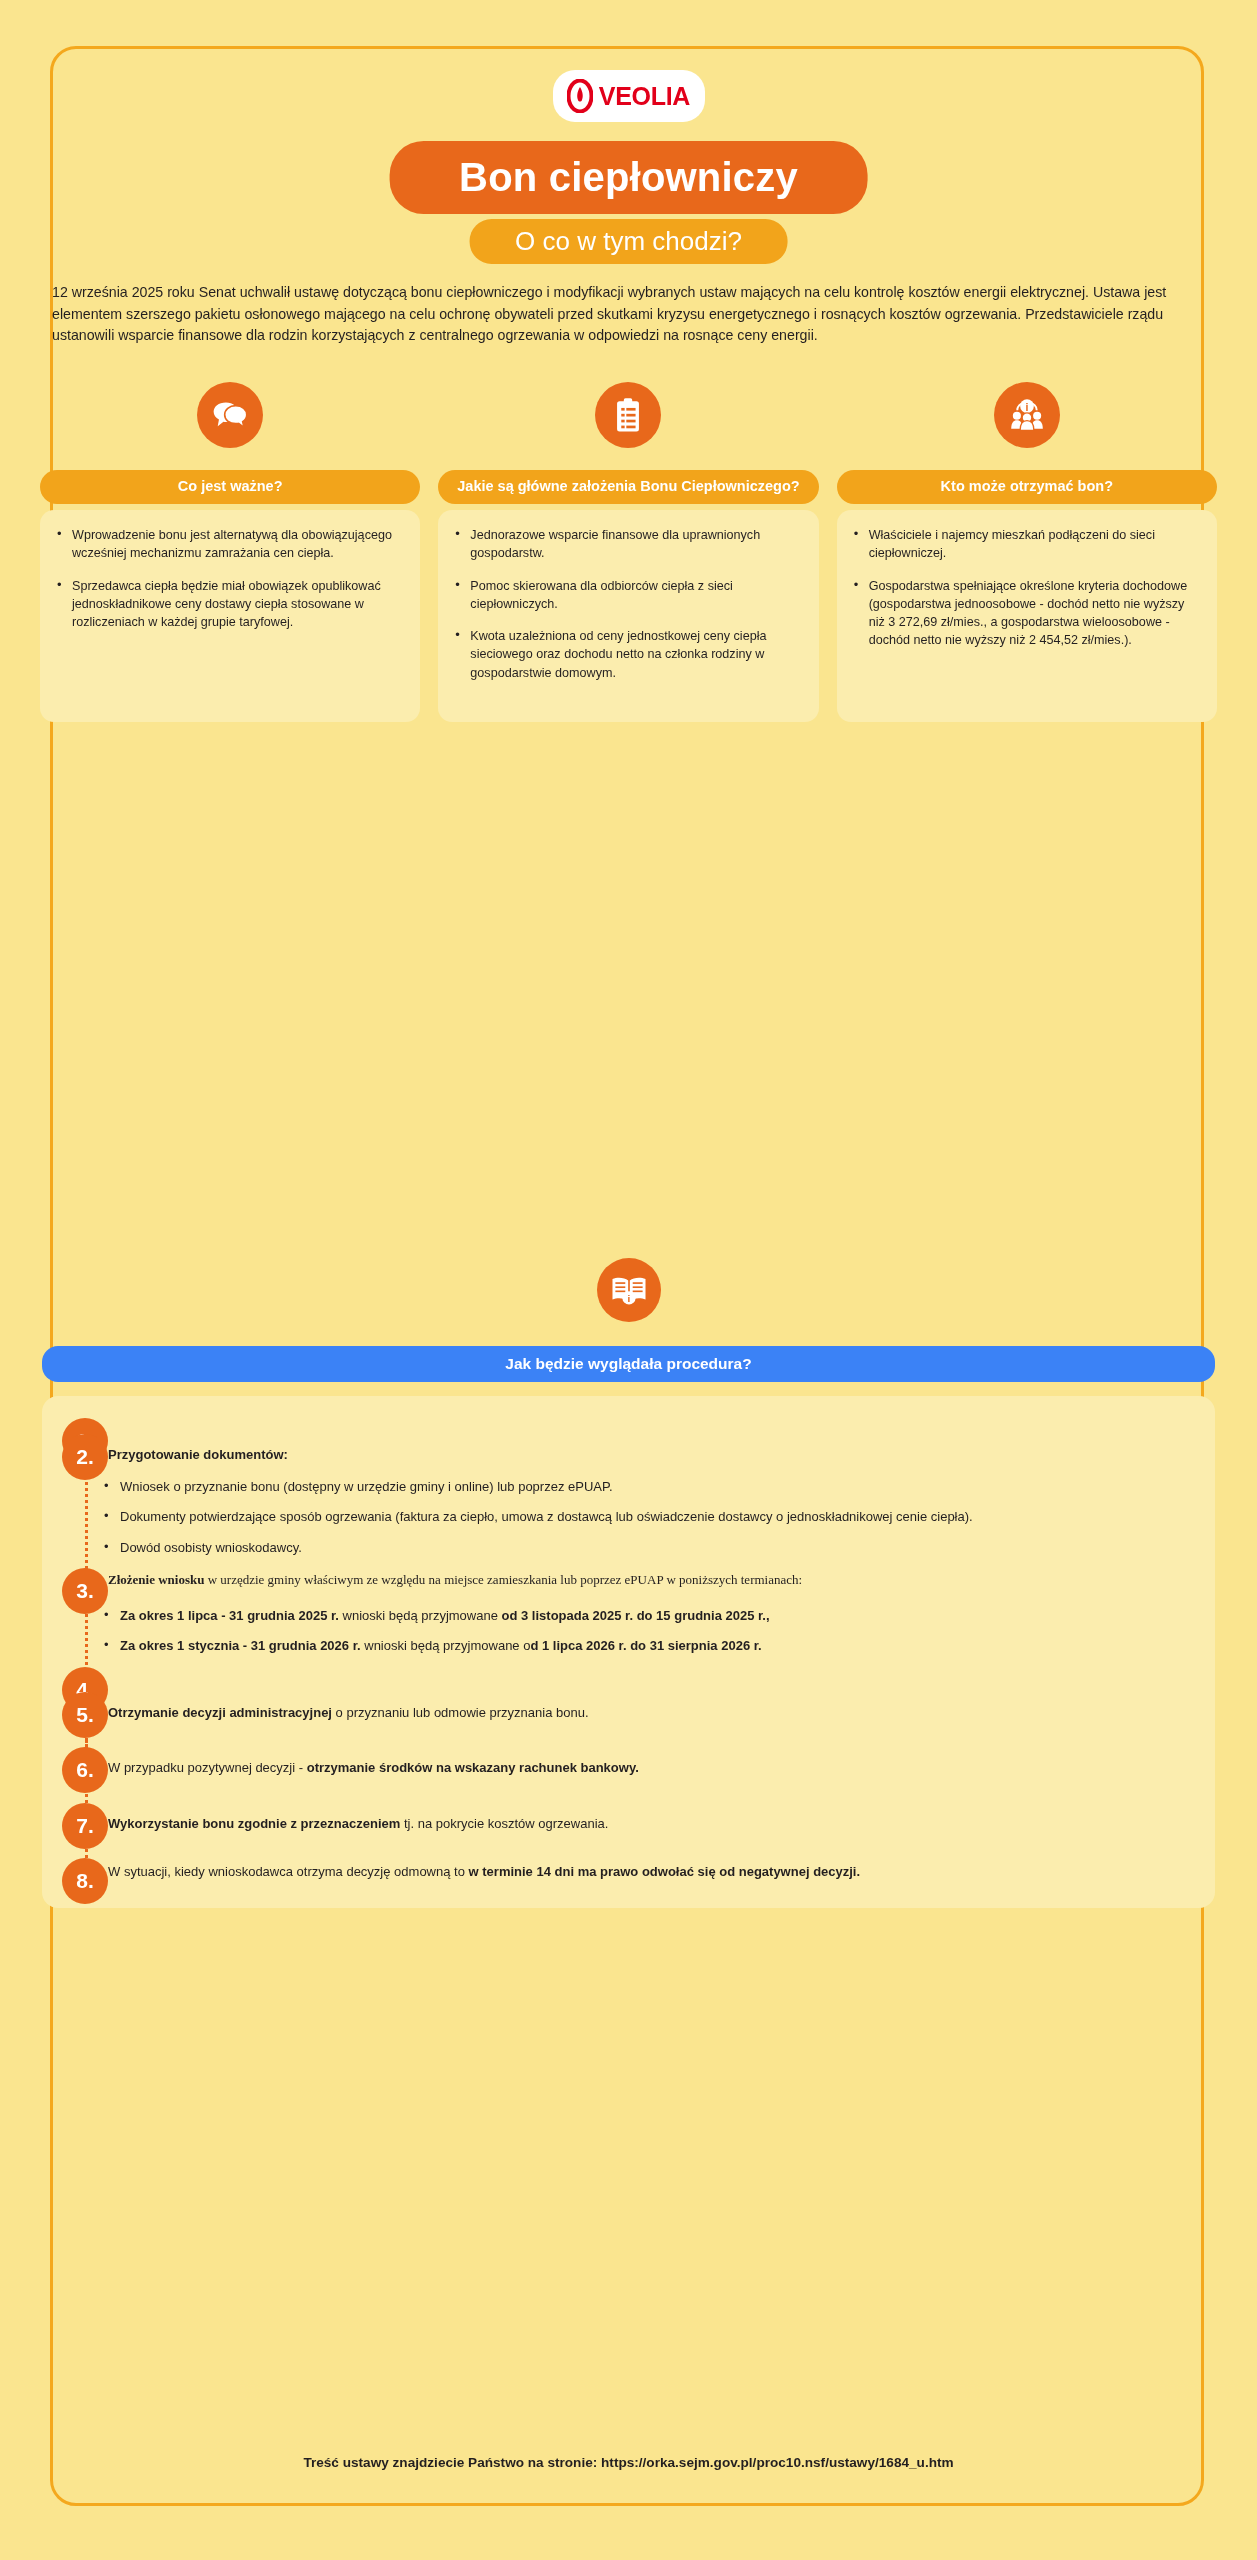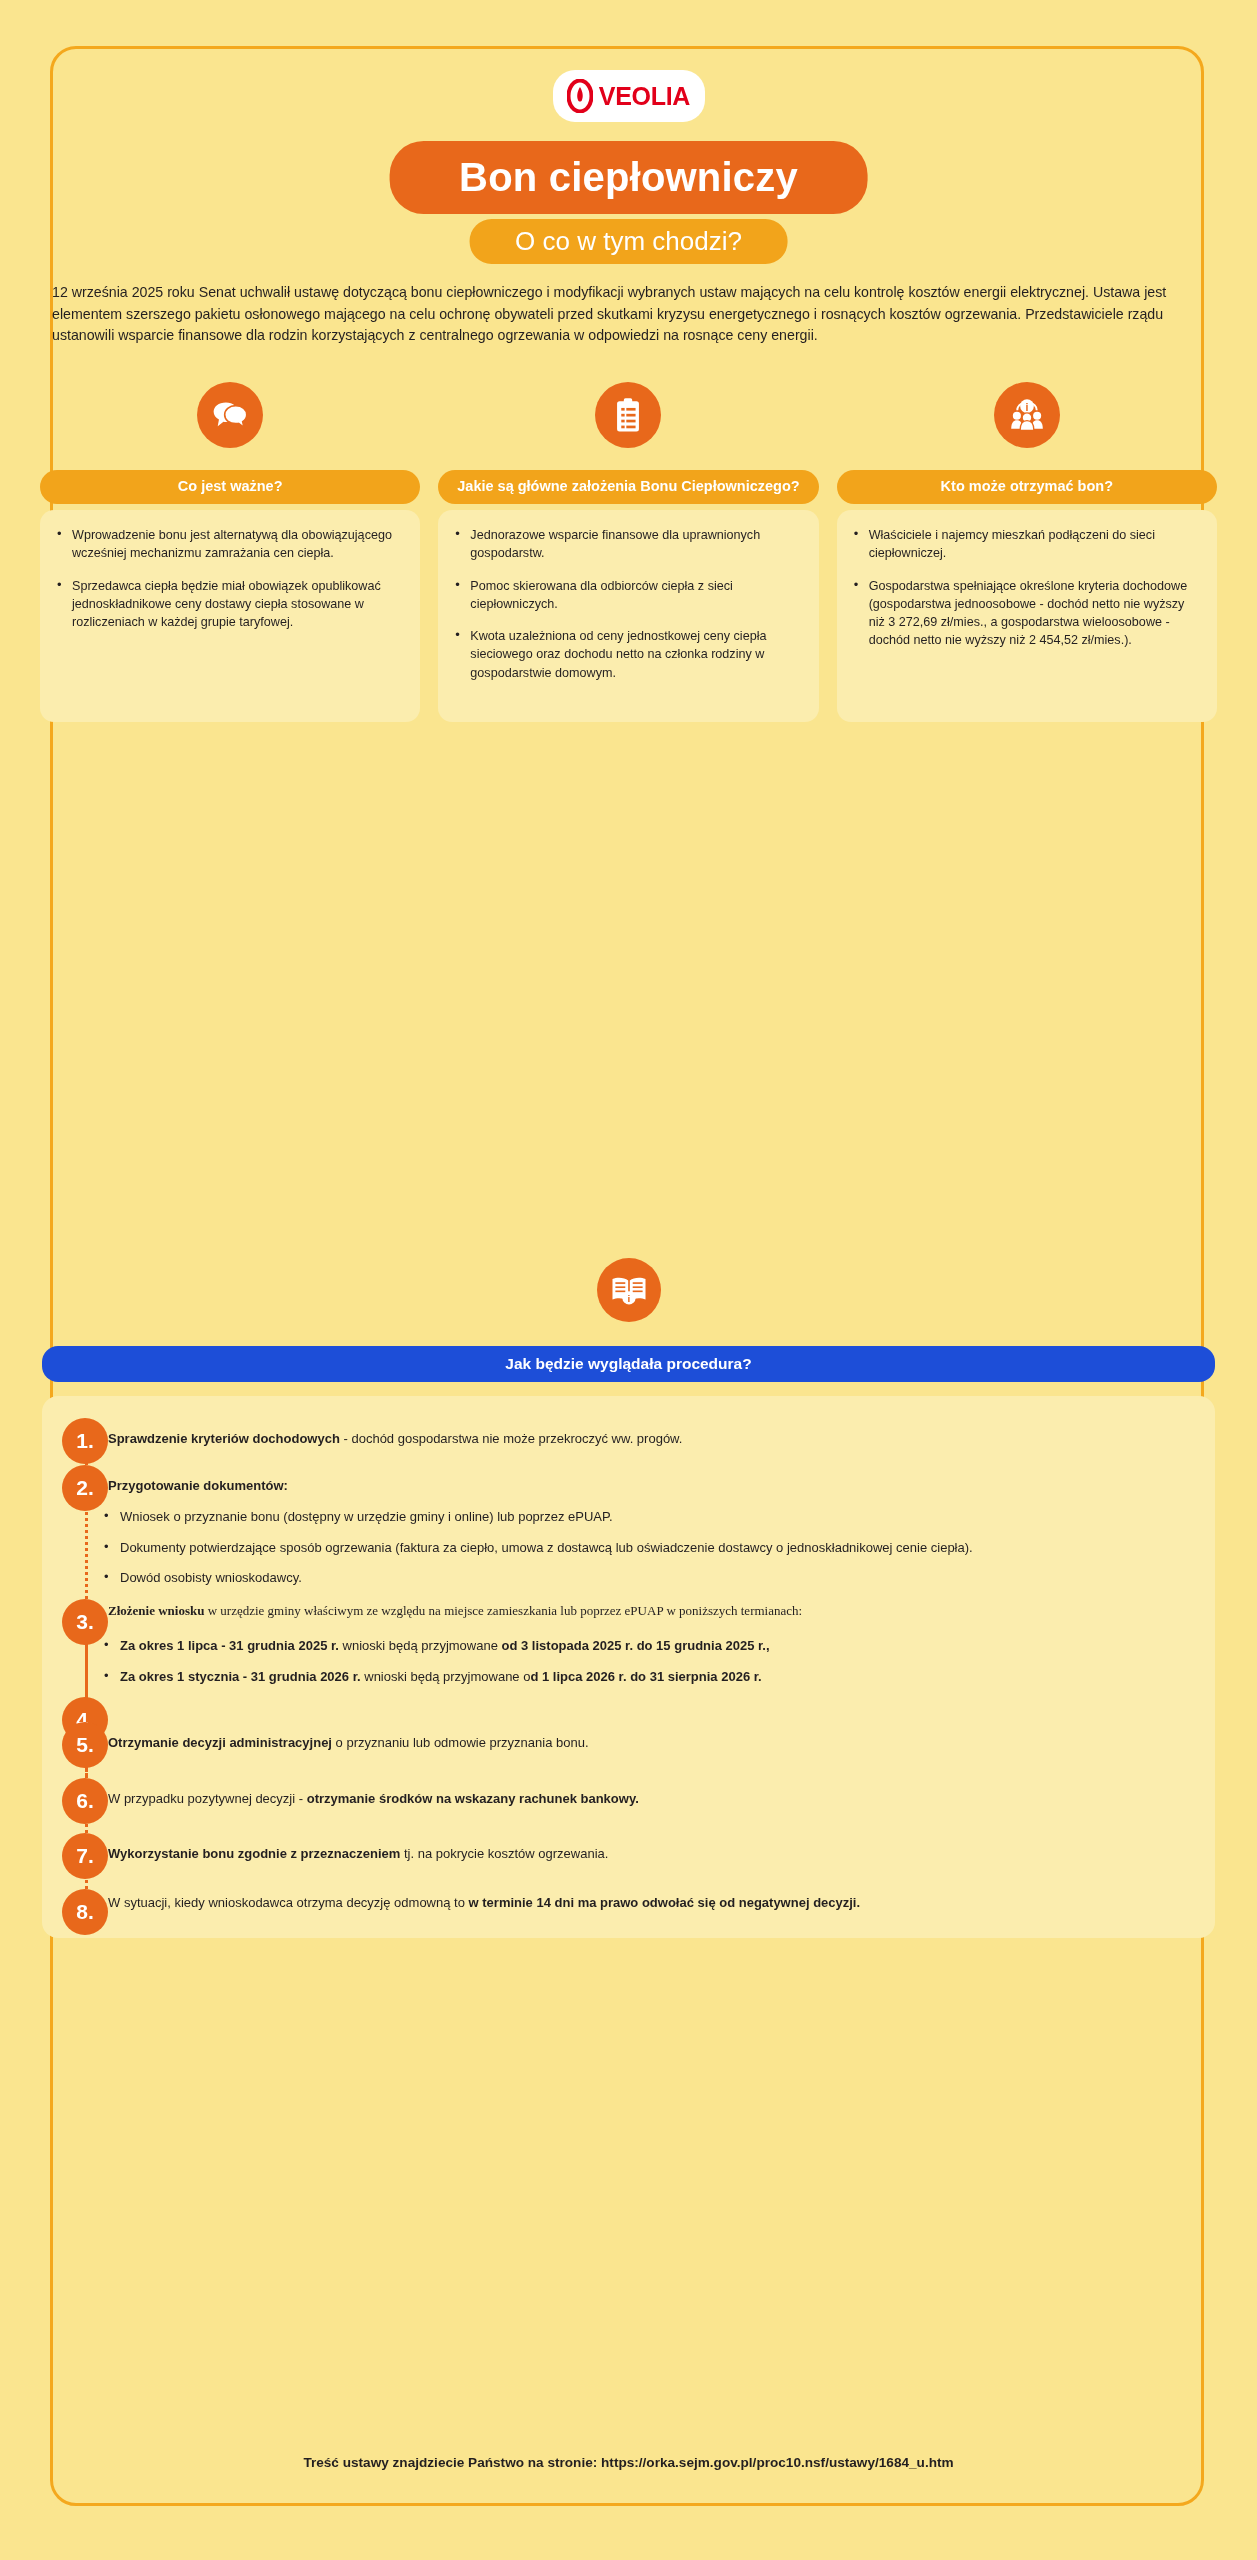"Jak będzie wyglądała procedura?" .proc-head { background: #1d4ed8 -> #3b82f6 }
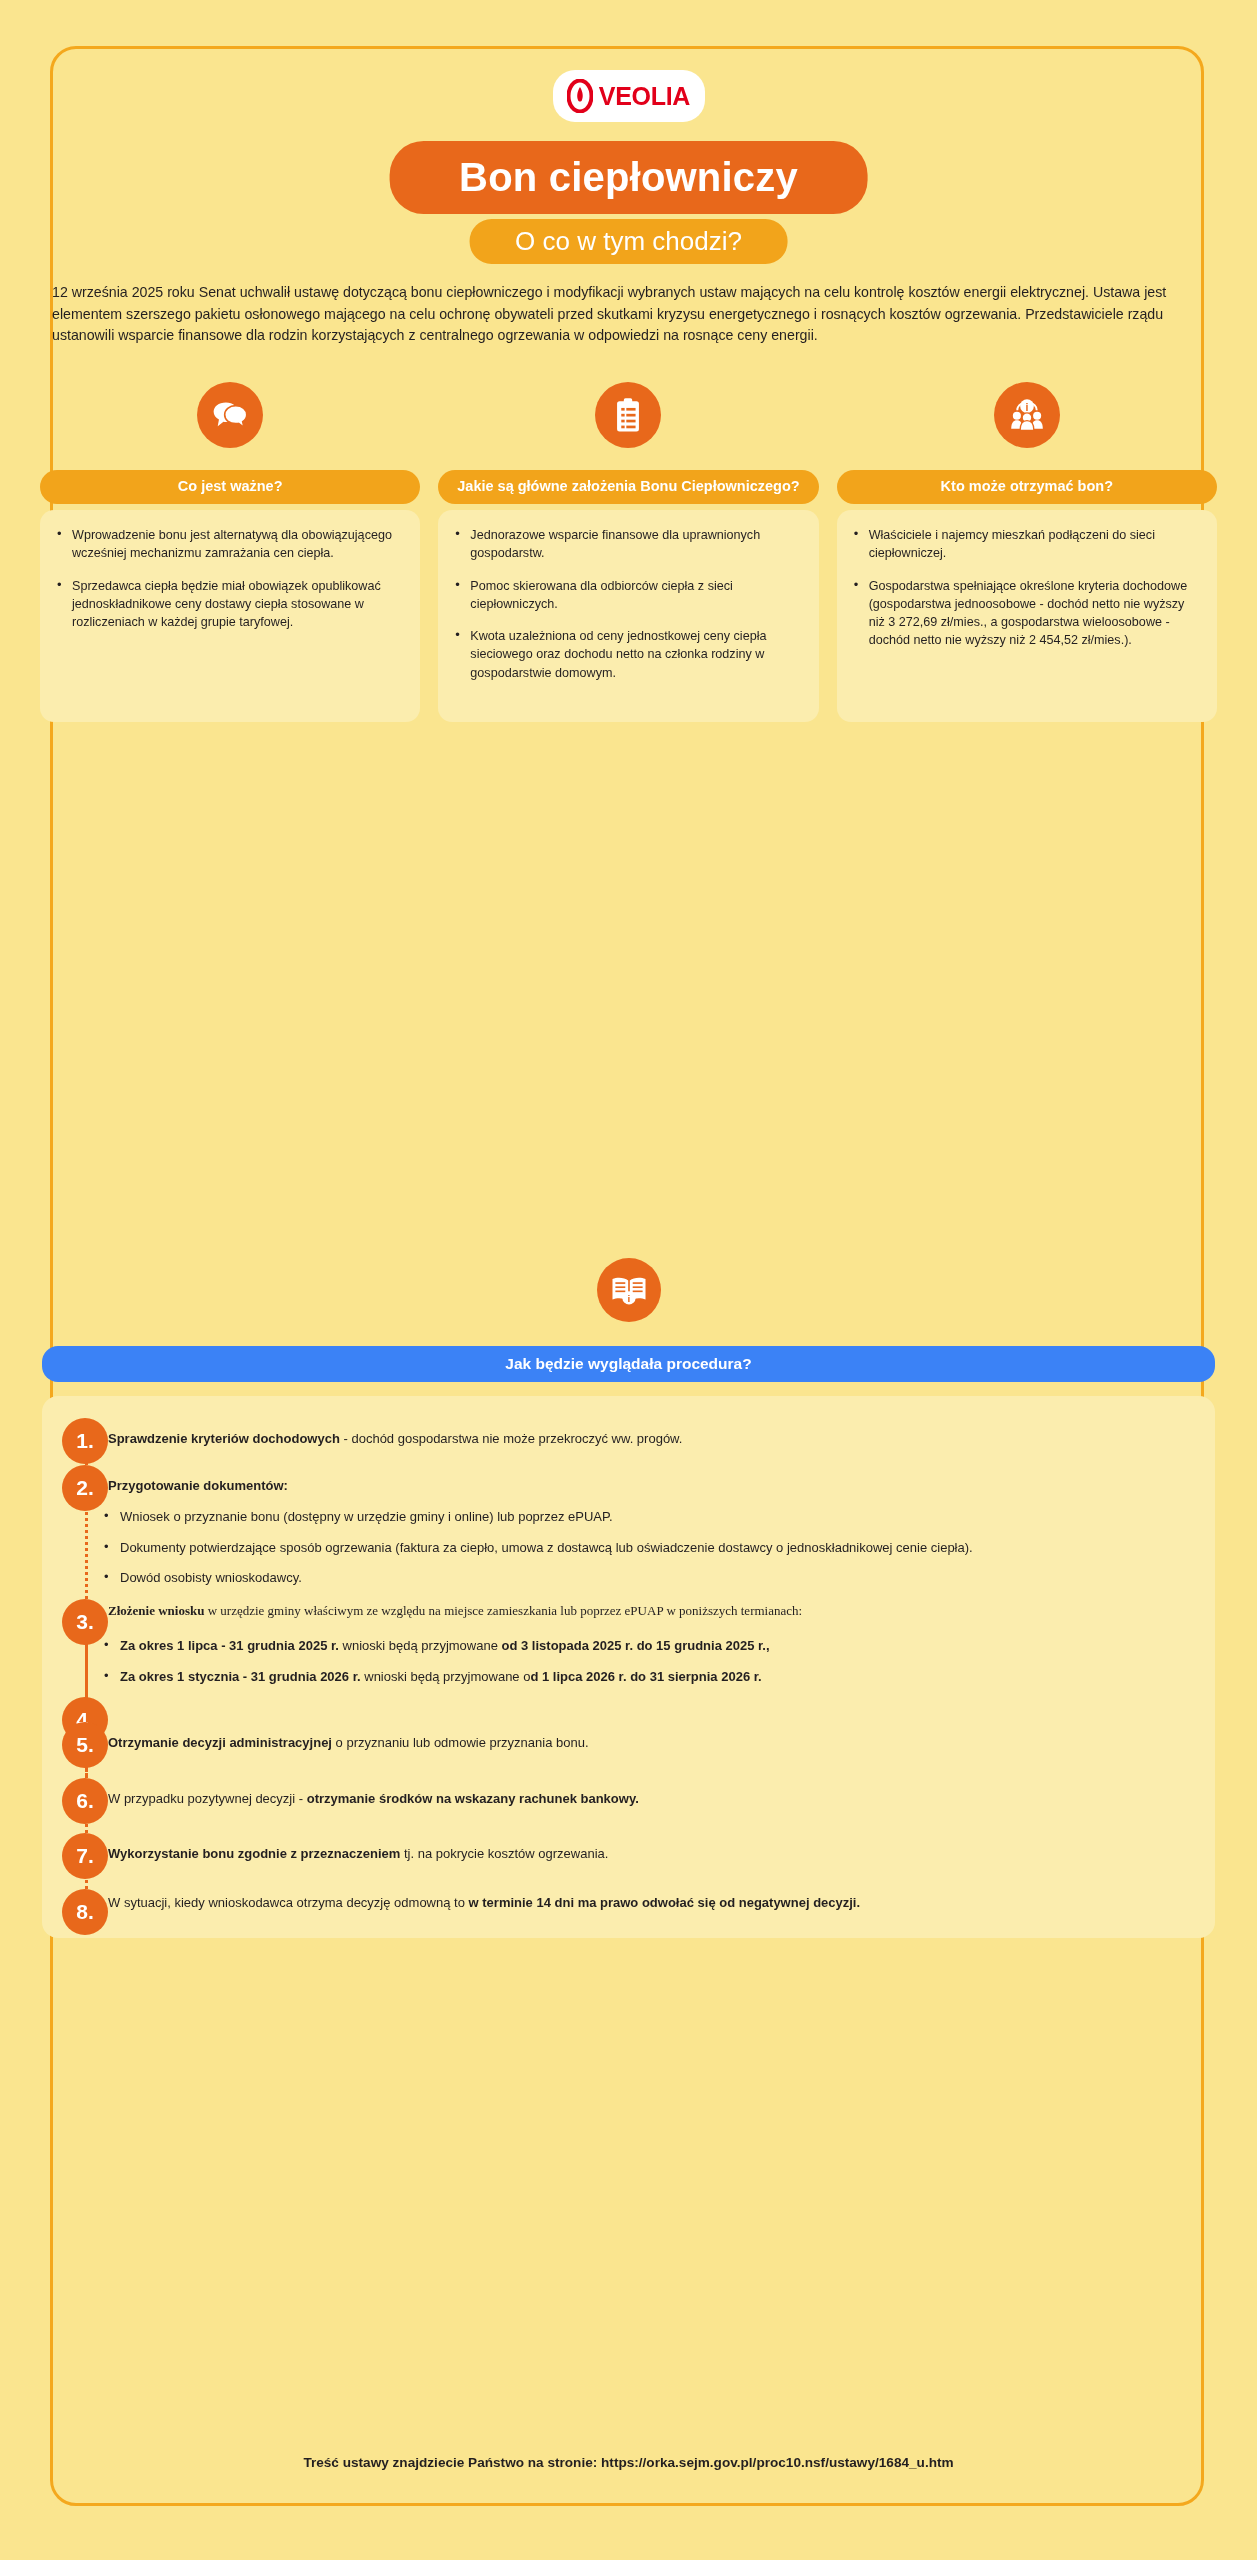"Sprawdzenie kryteriów dochodowych -" div.step-text { html: <div> <b>Sprawdzenie kryteriów dochodowych</b><span> - dochód gospodarstwa nie może przekroczyć ww. progów.</span> </div> -> none }
